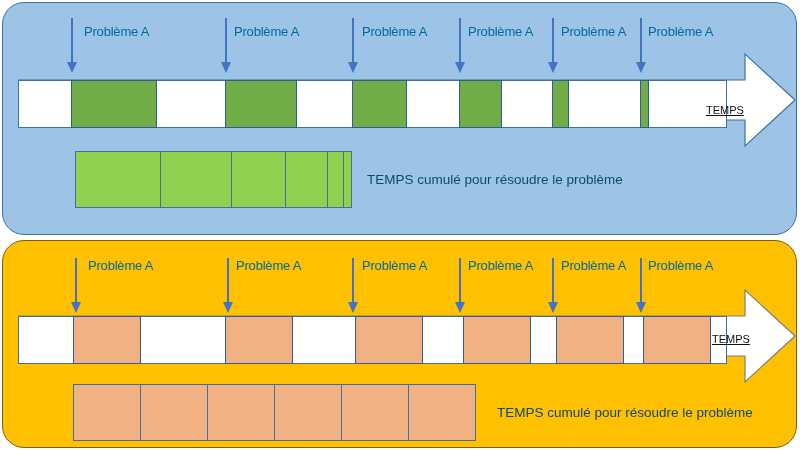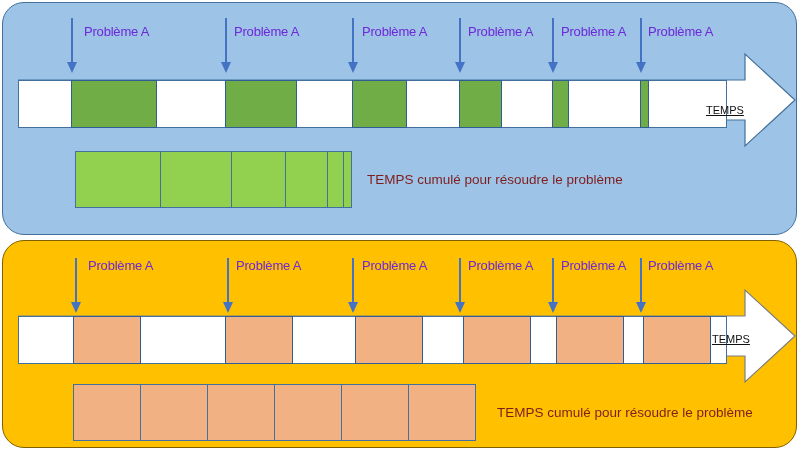"Problème A" .lbl { color: #6d28d9 -> #0369a1 }
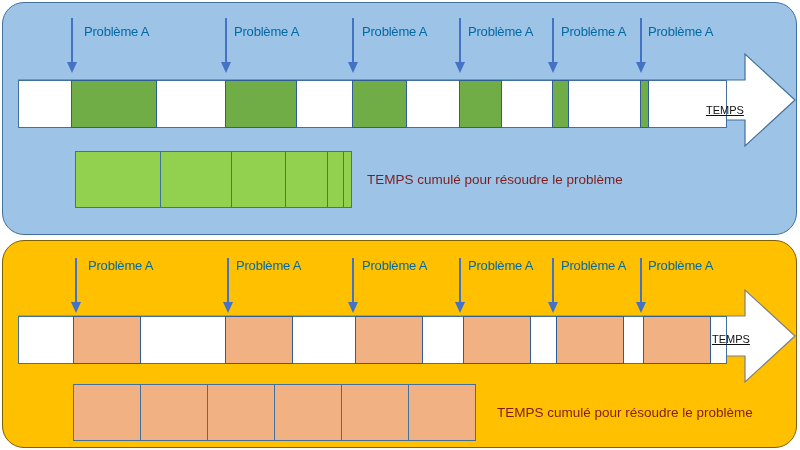"TEMPS cumulé pour résoudre le" .cumlabel { color: #7f1d1d -> #0c4a6e }
